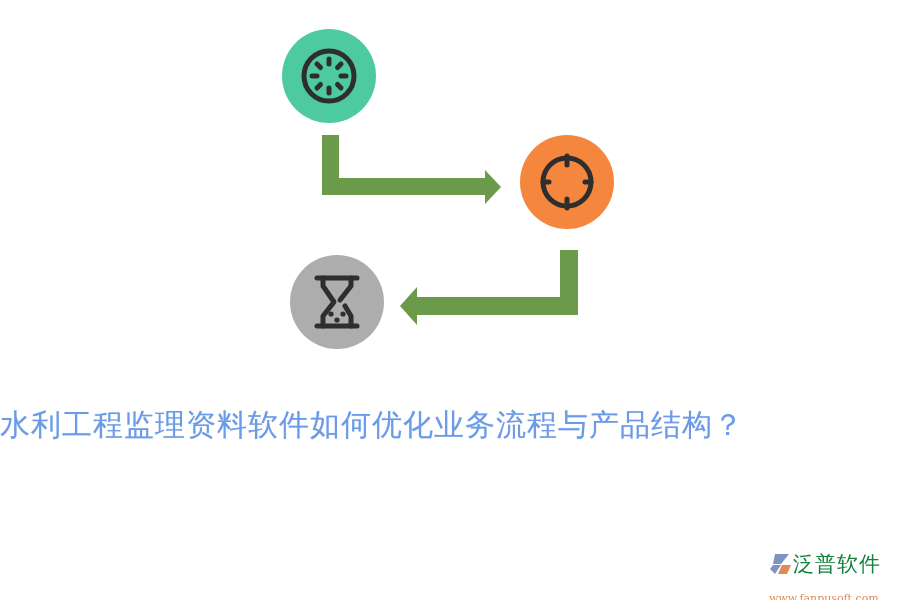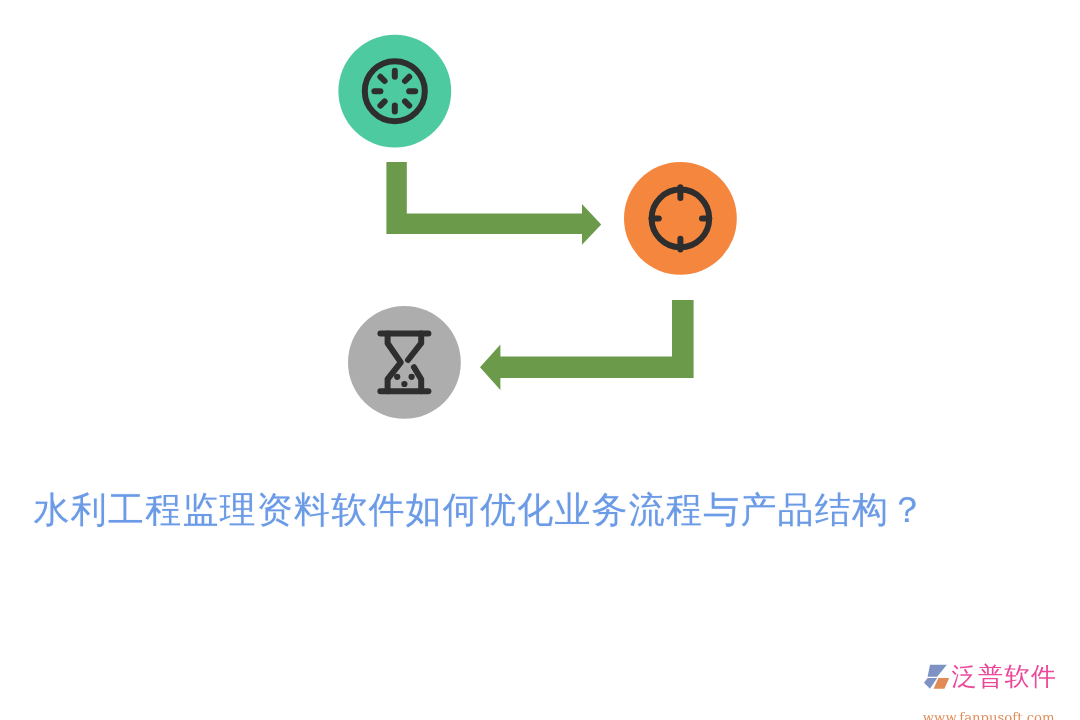"水利工程监理资料软件如何优化业务流程与产品结构？" .title { text-align: center -> left }
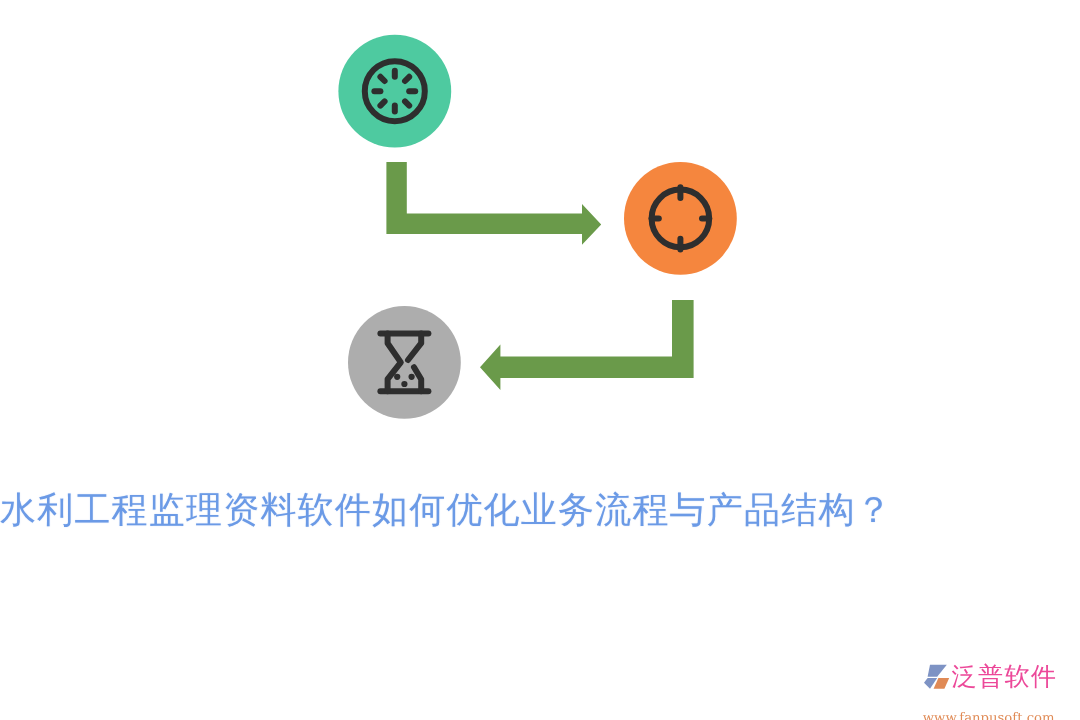"泛普软件" .logo-name { color: #ec4899 -> #15803d }
